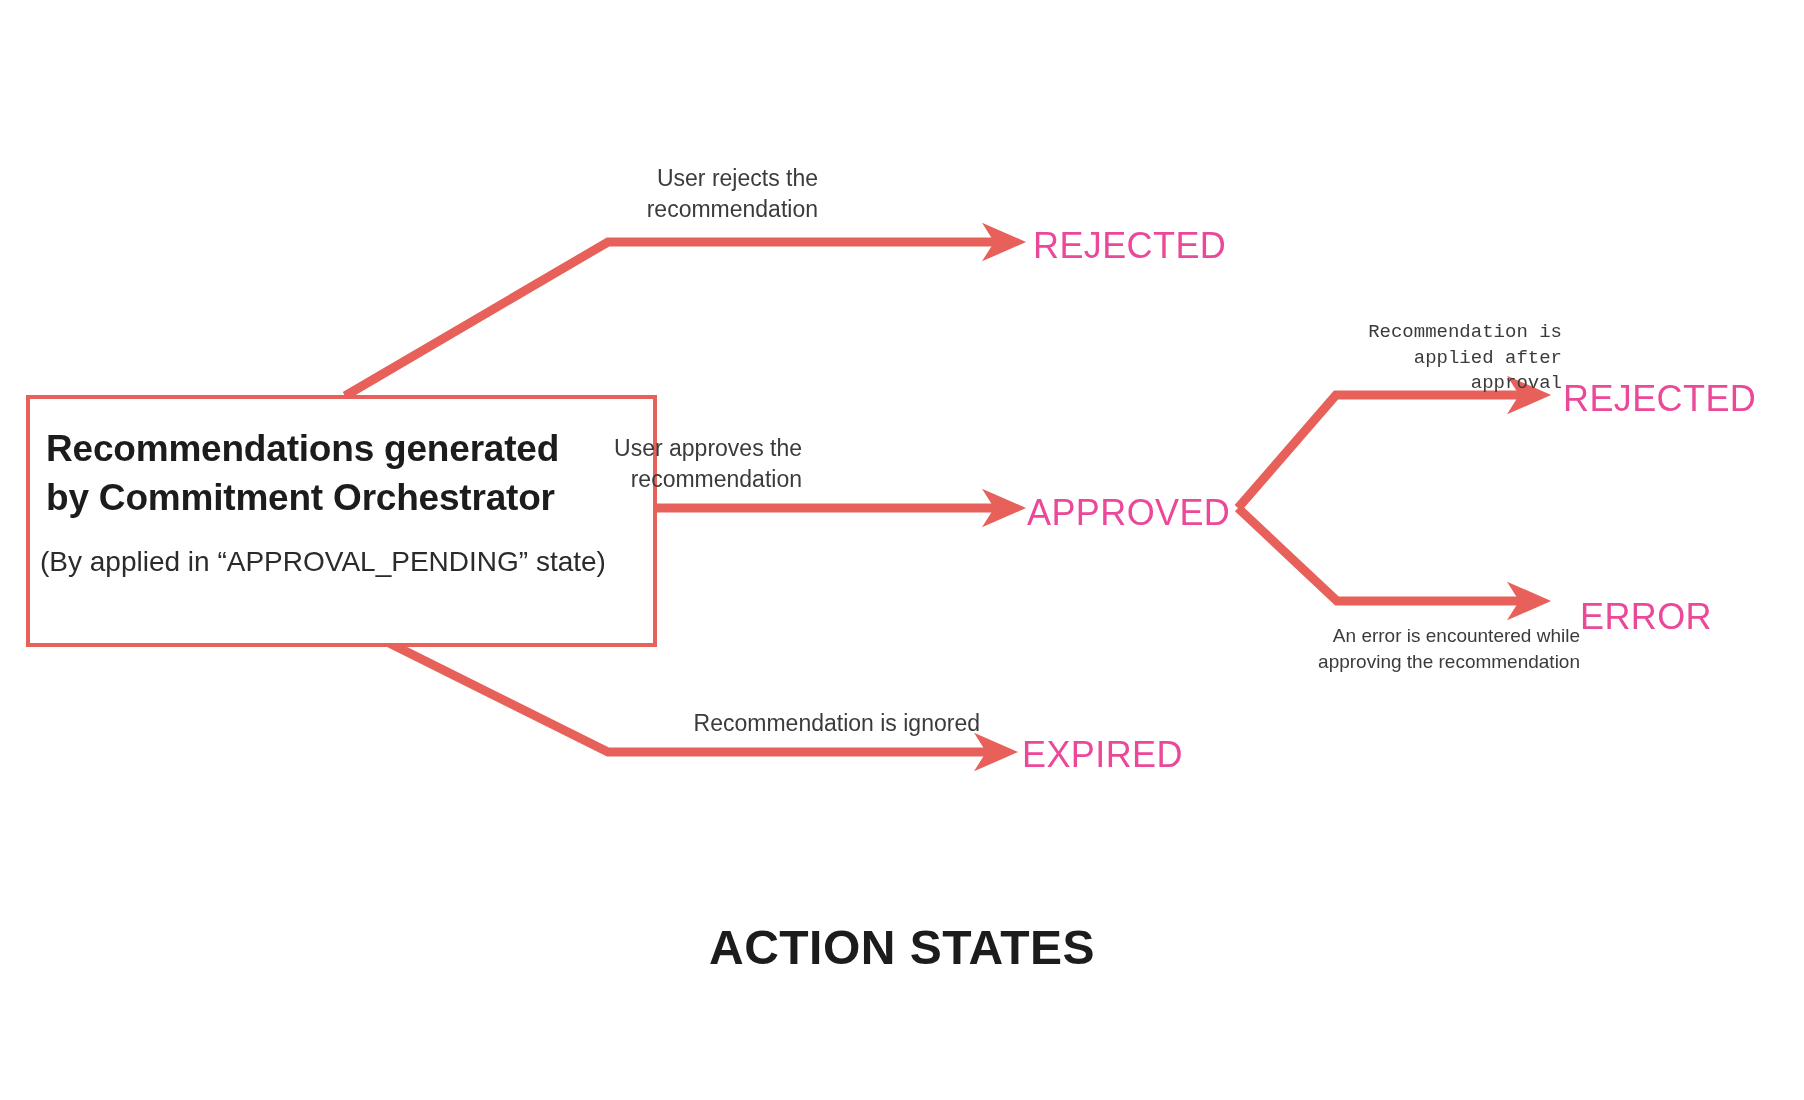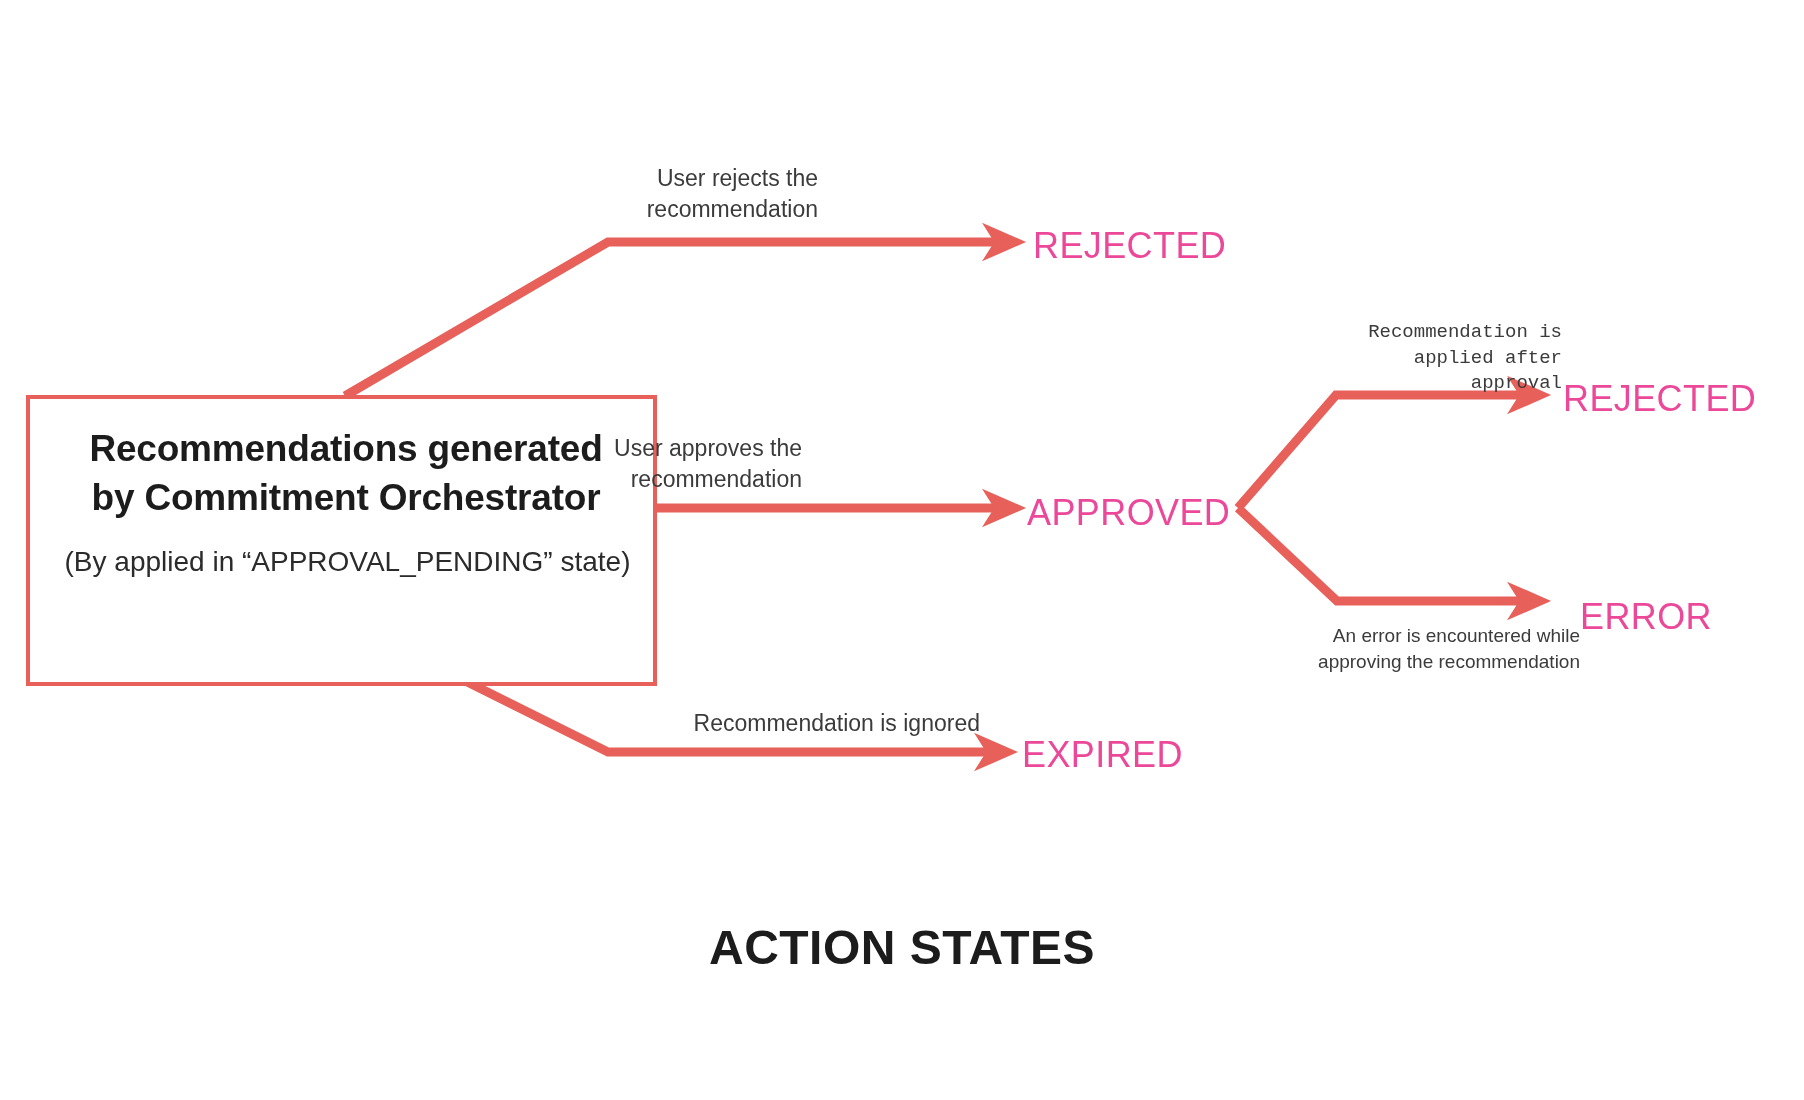"Recommendations generated" div.node-box { height: 291px -> 252px; text-align: center -> none }
